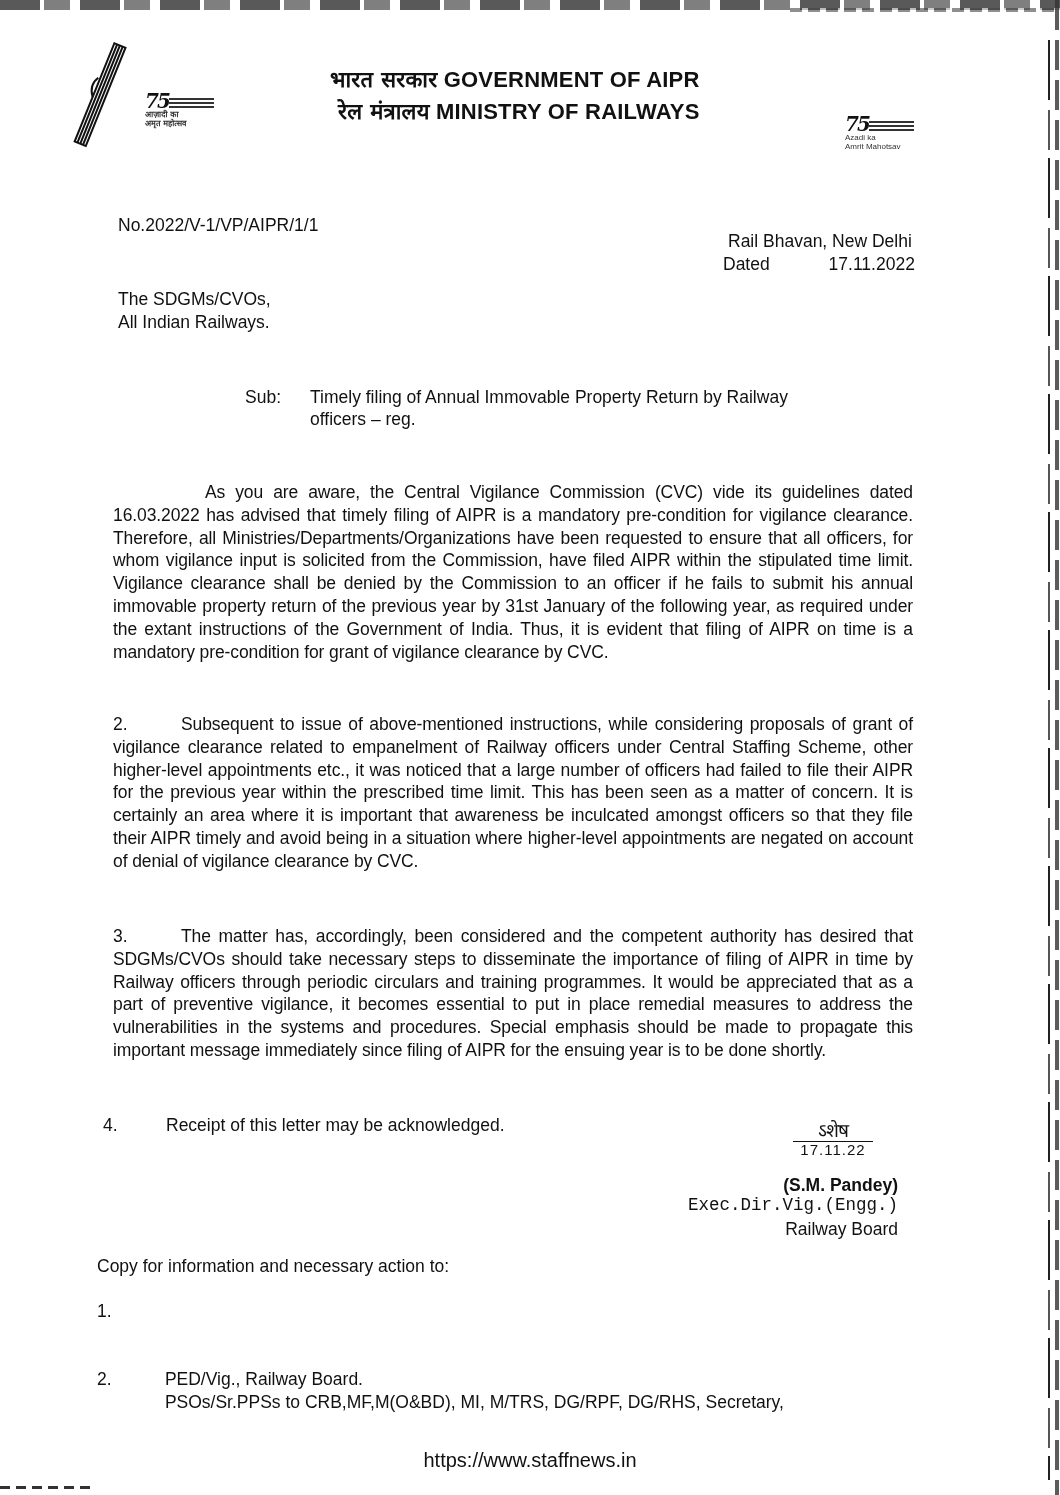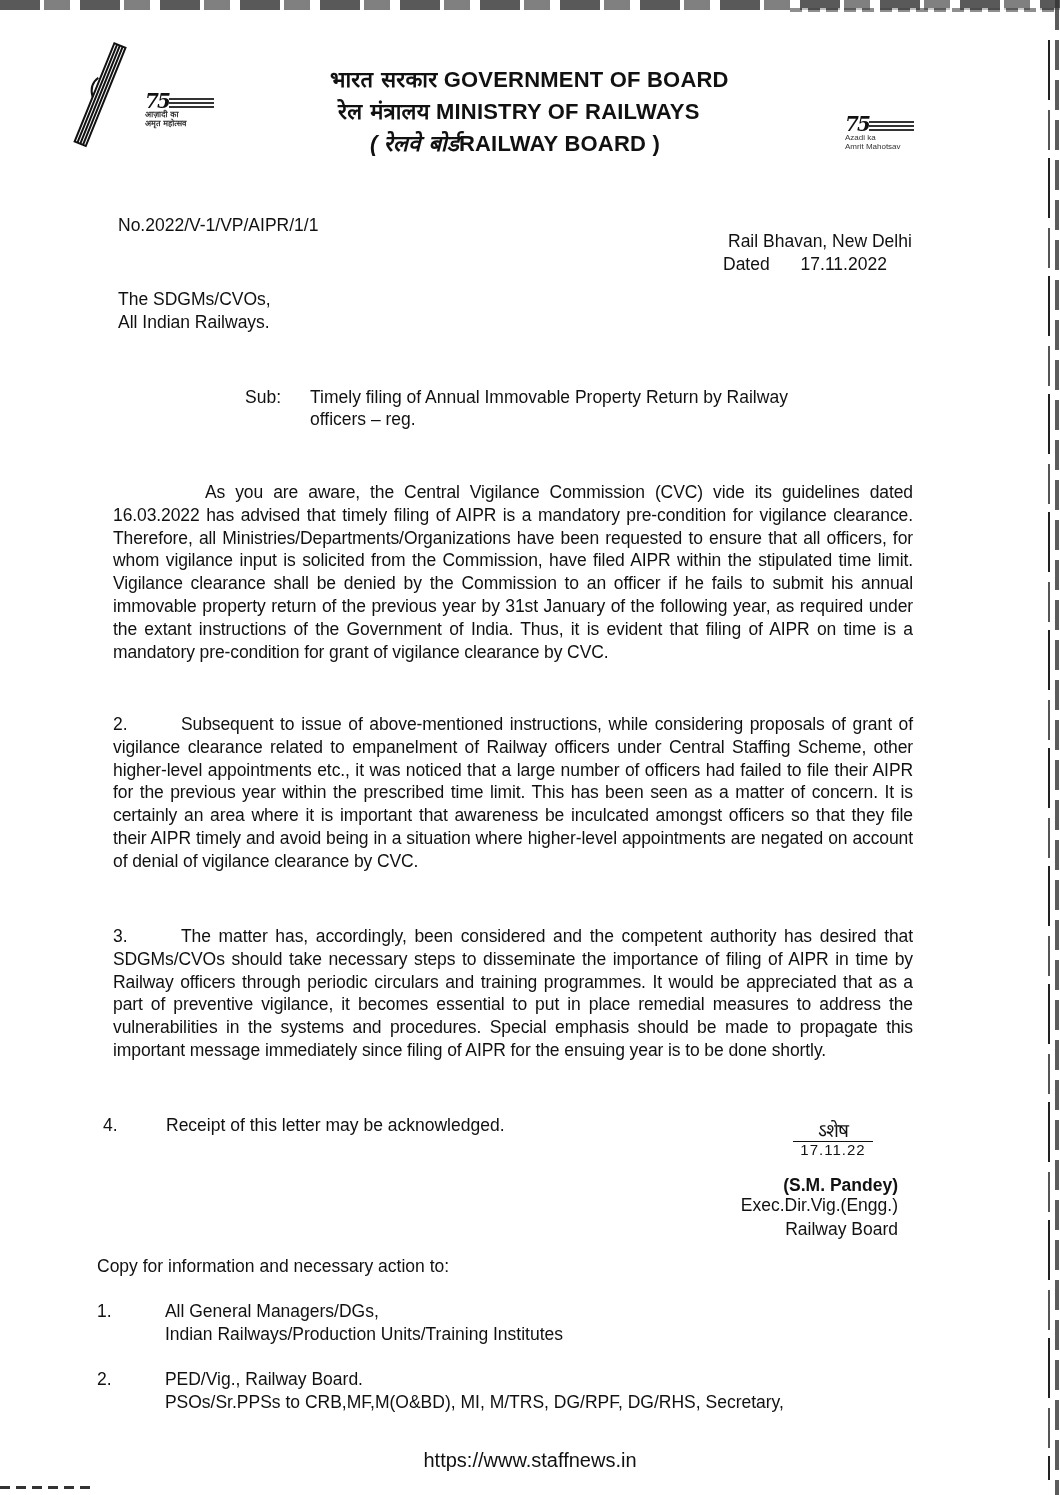"GOVERNMENT OF BOARD" span { text: BOARD -> AIPR }
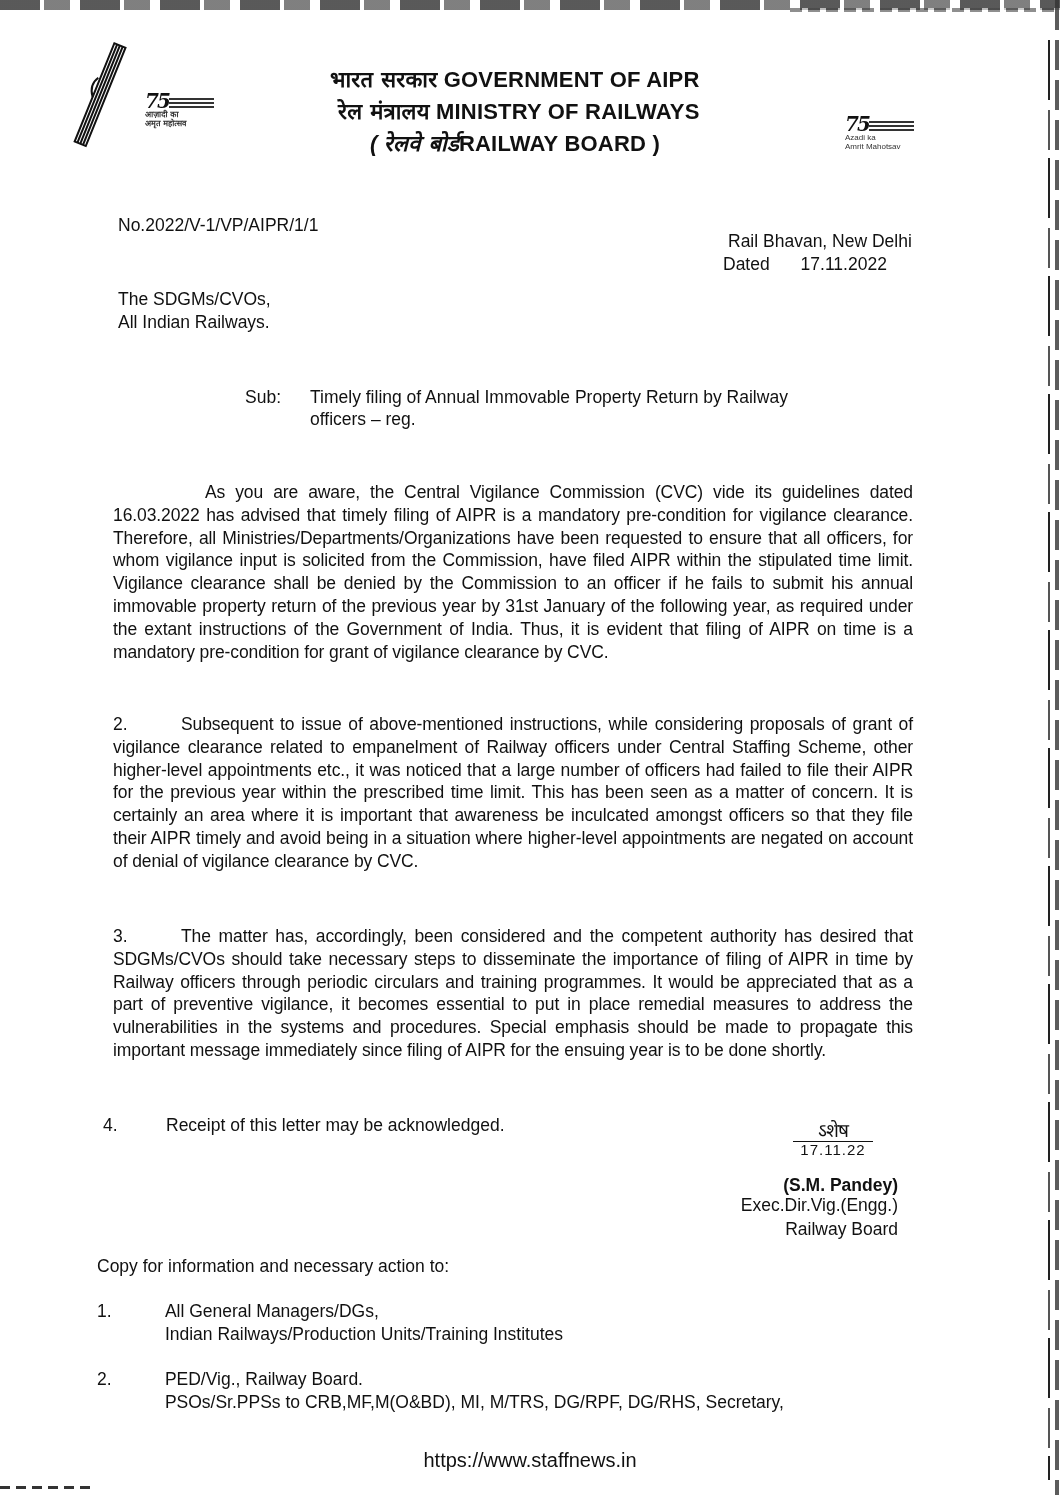"( रेलवे बोर्डRAILWAY BOARD )" div.l3 { html: <div> <span>(</span> <span>रेलवे बोर्ड</span><span>RAILWAY BOARD</span> <span>)</span> </div> -> none }
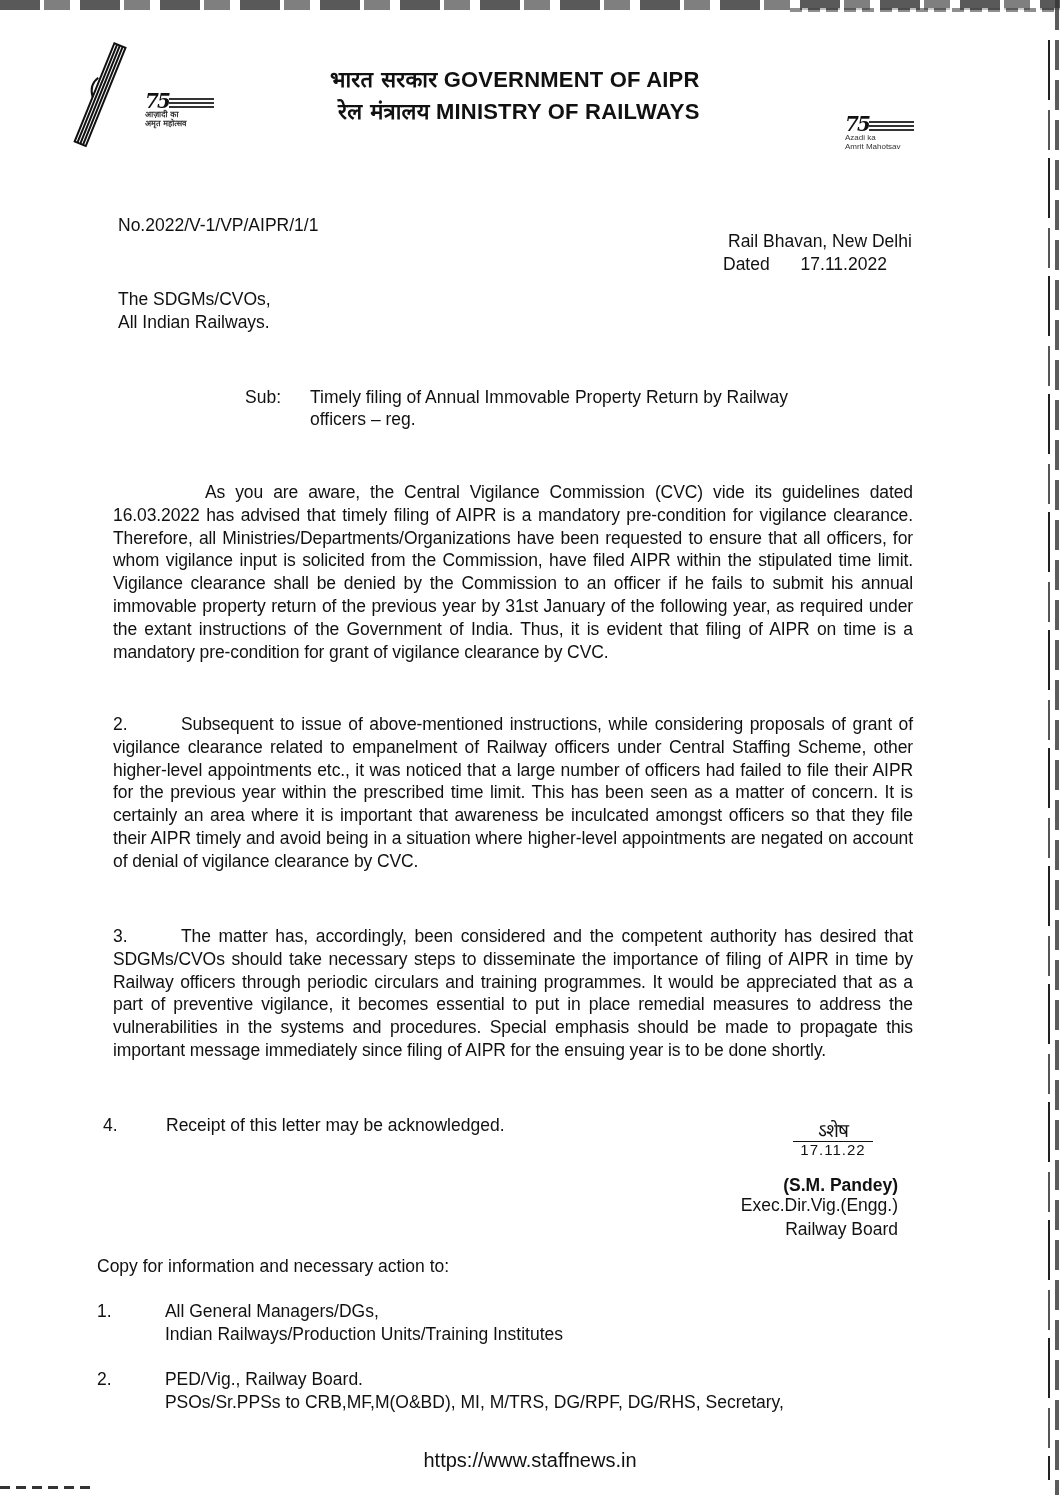"17.11.2022" .dated .date-val { margin-left: 26px -> 54px }
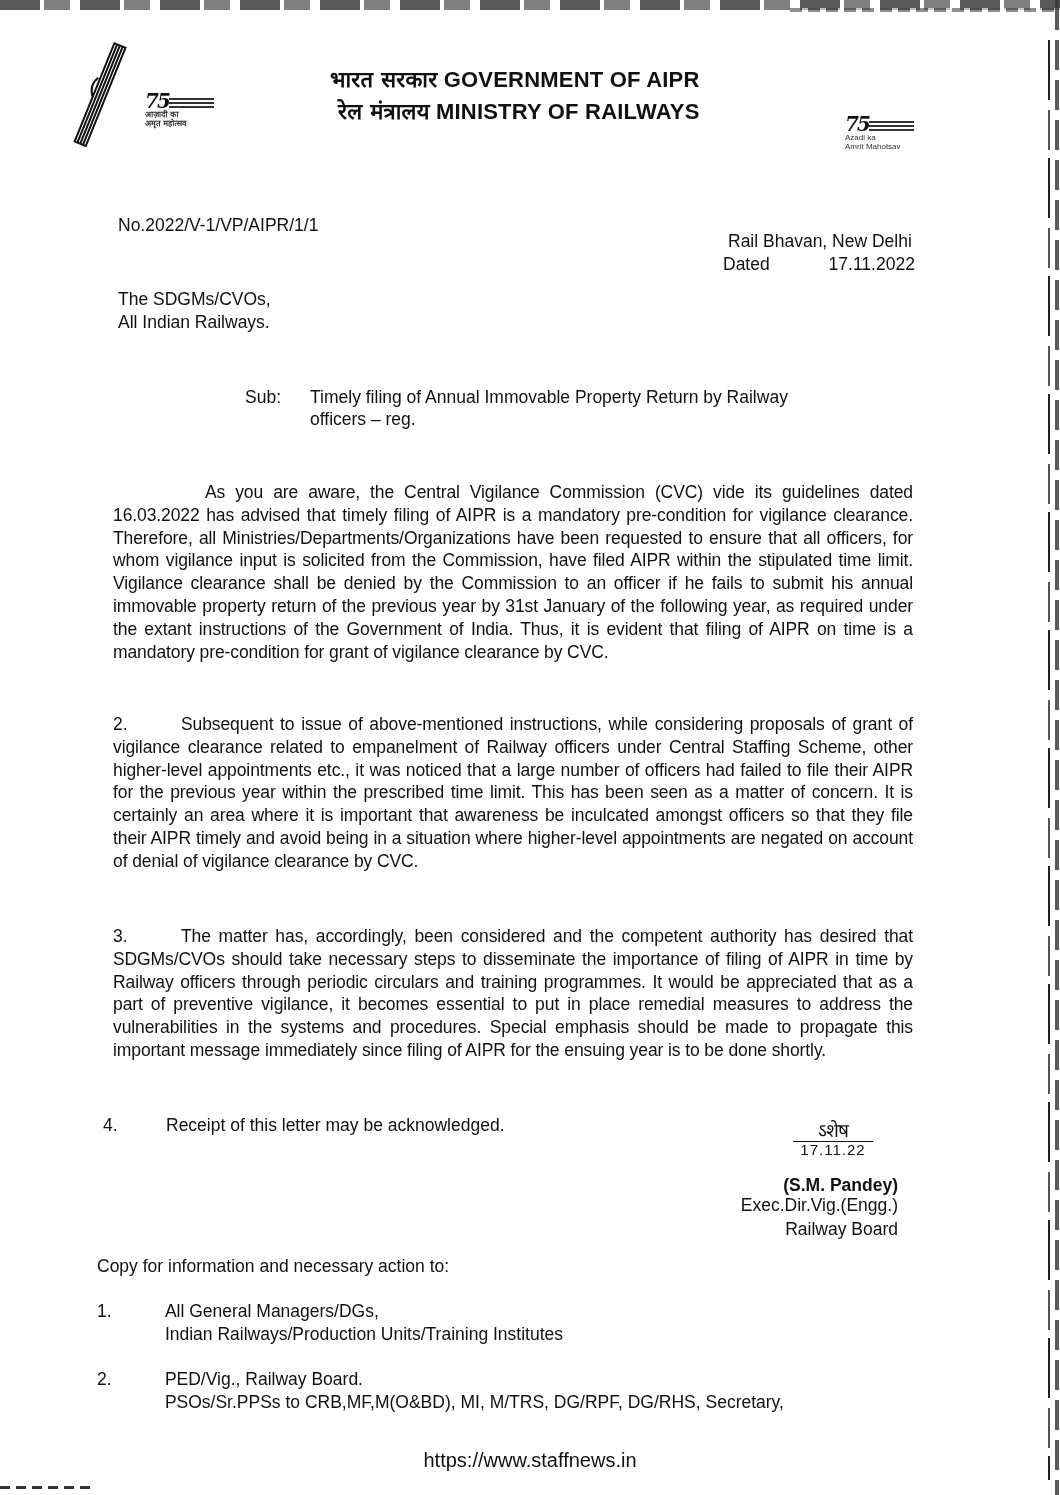"Exec.Dir.Vig.(Engg.)" .signer2 { font-family: none -> Liberation Mono, monospace }
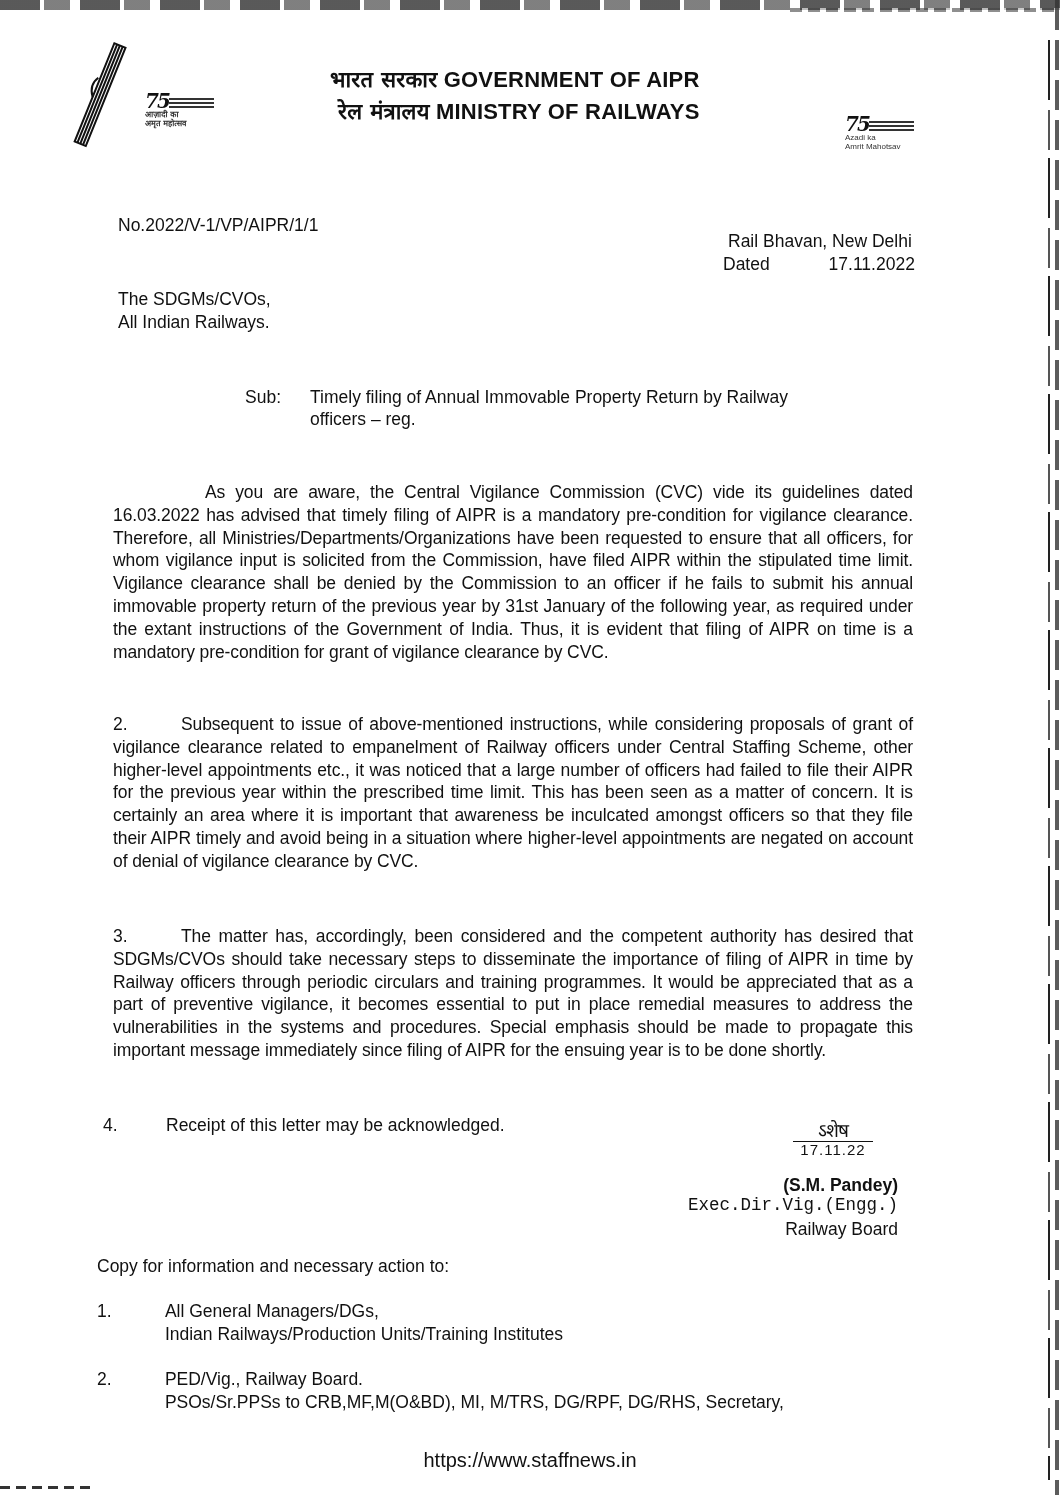"All General Managers/DGs," span.body { html: <span> <div>All General Managers/DGs,</div> <div>Indian Railways/Production Units/Training Institutes</div> </span> -> none }
